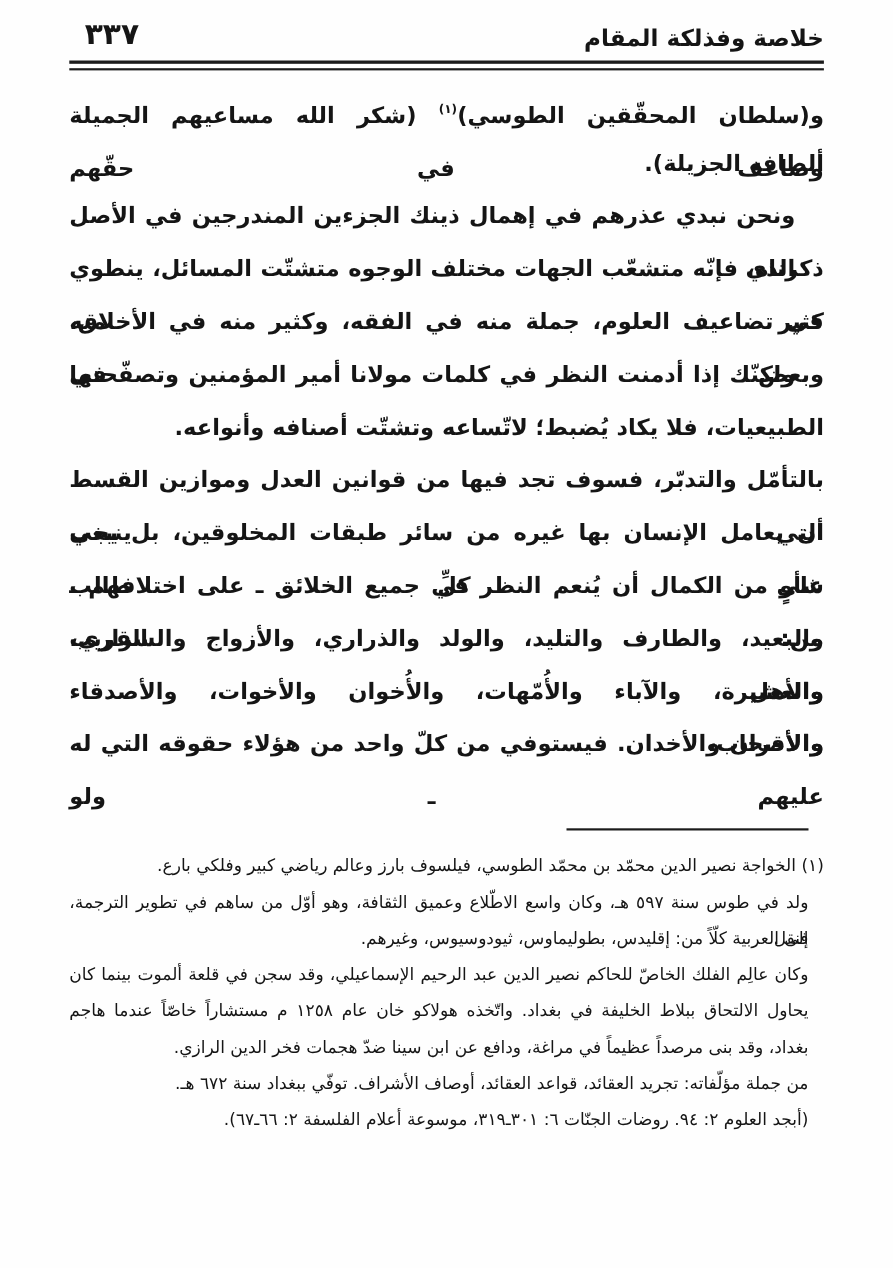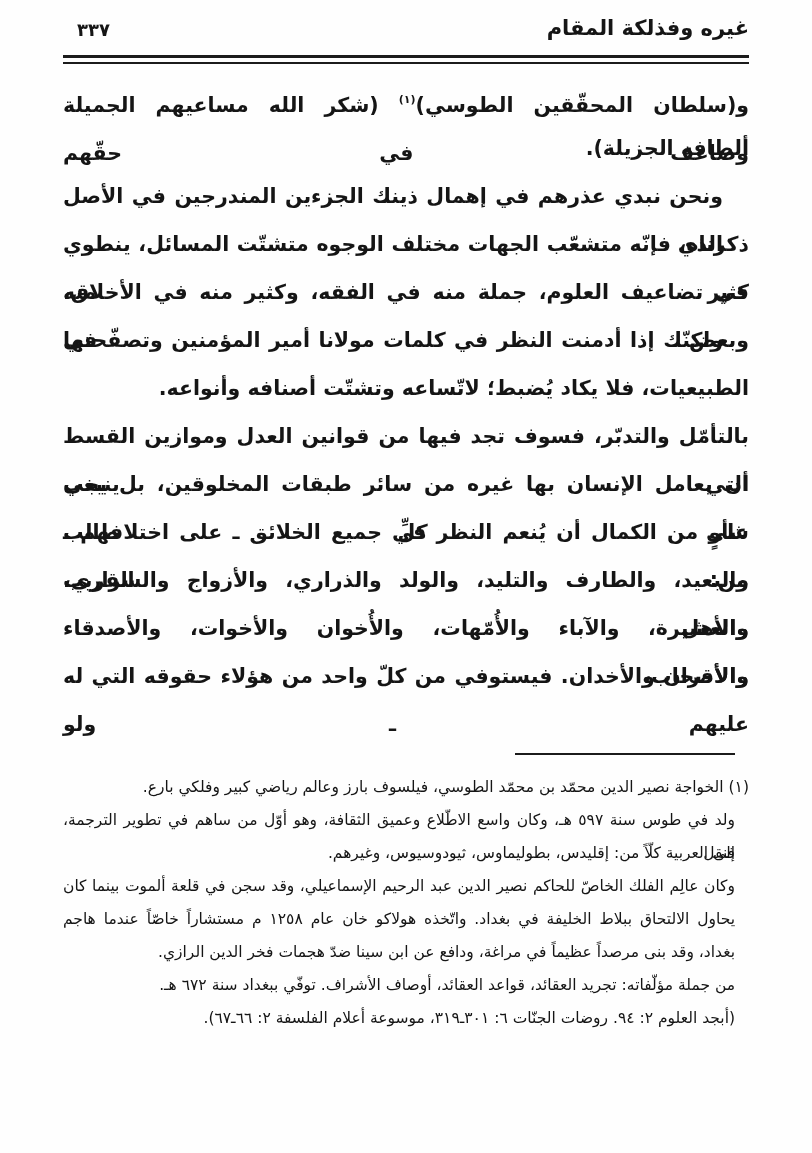"٣٣٧" .page-number { font-size: 18px -> 27px }
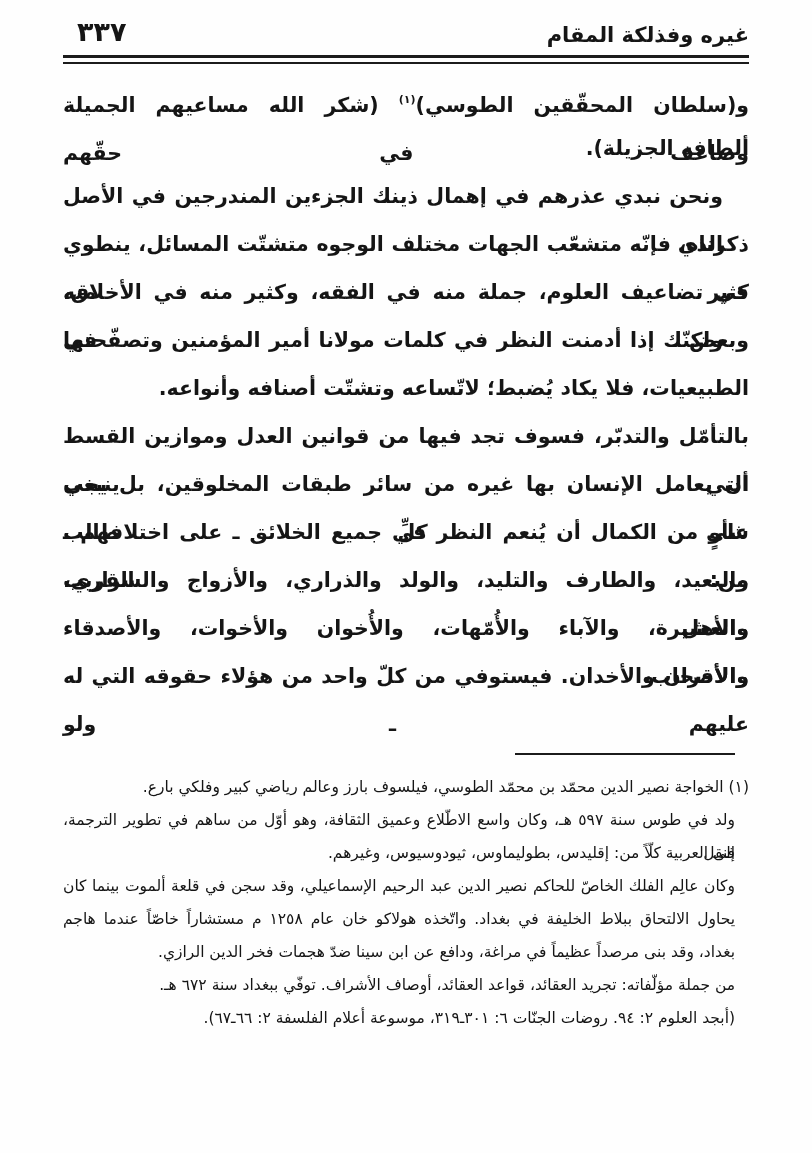"غيره وفذلكة المقام" div.header-title { text: غيره -> خلاصة }
